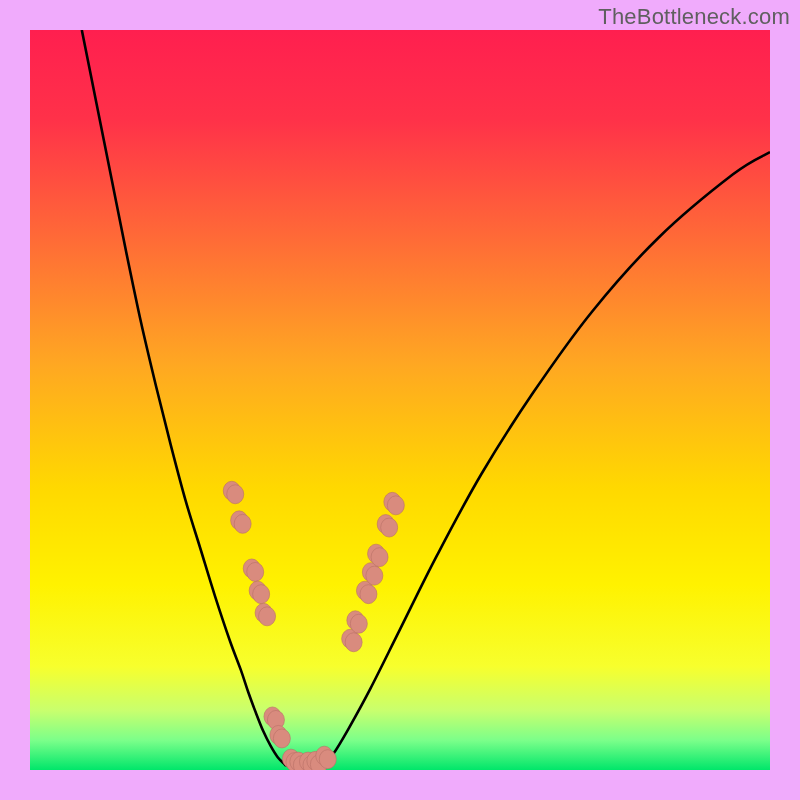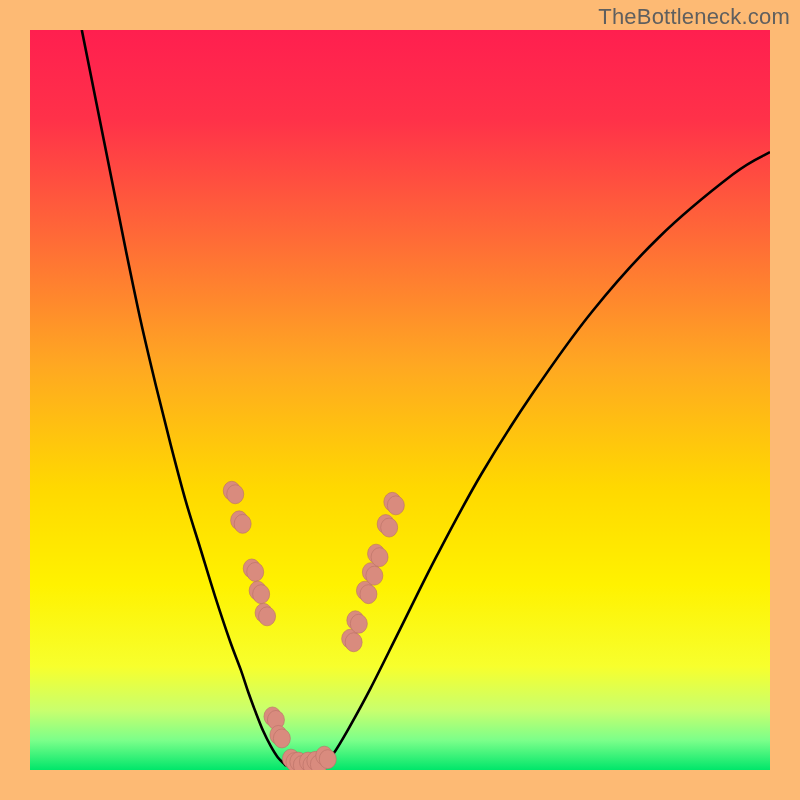"TheBottleneck.com" .frame { background: #fdba74 -> #f0abfc }
